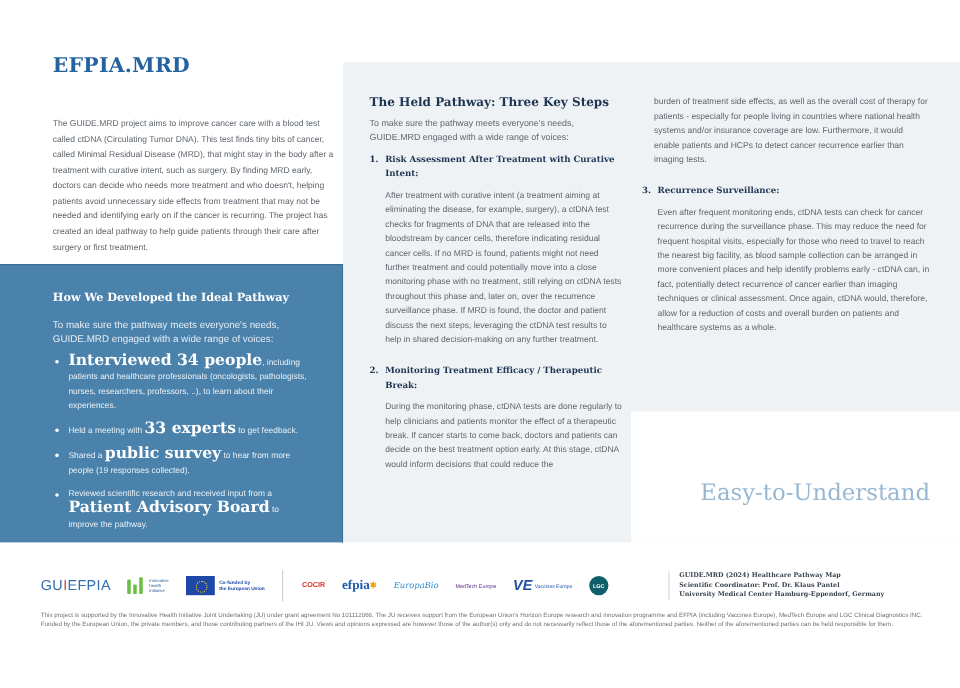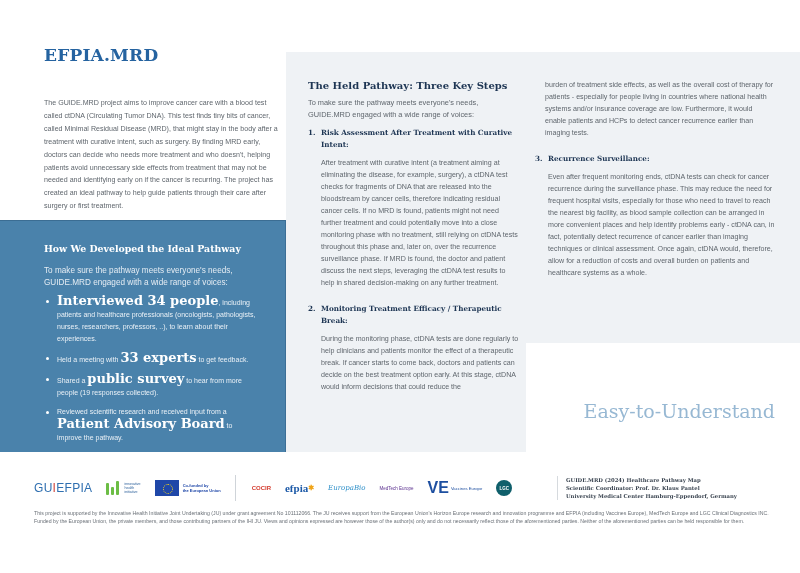"VE" .vaccines .vr { font-size: 16px -> 12px; font-style: none -> italic }
